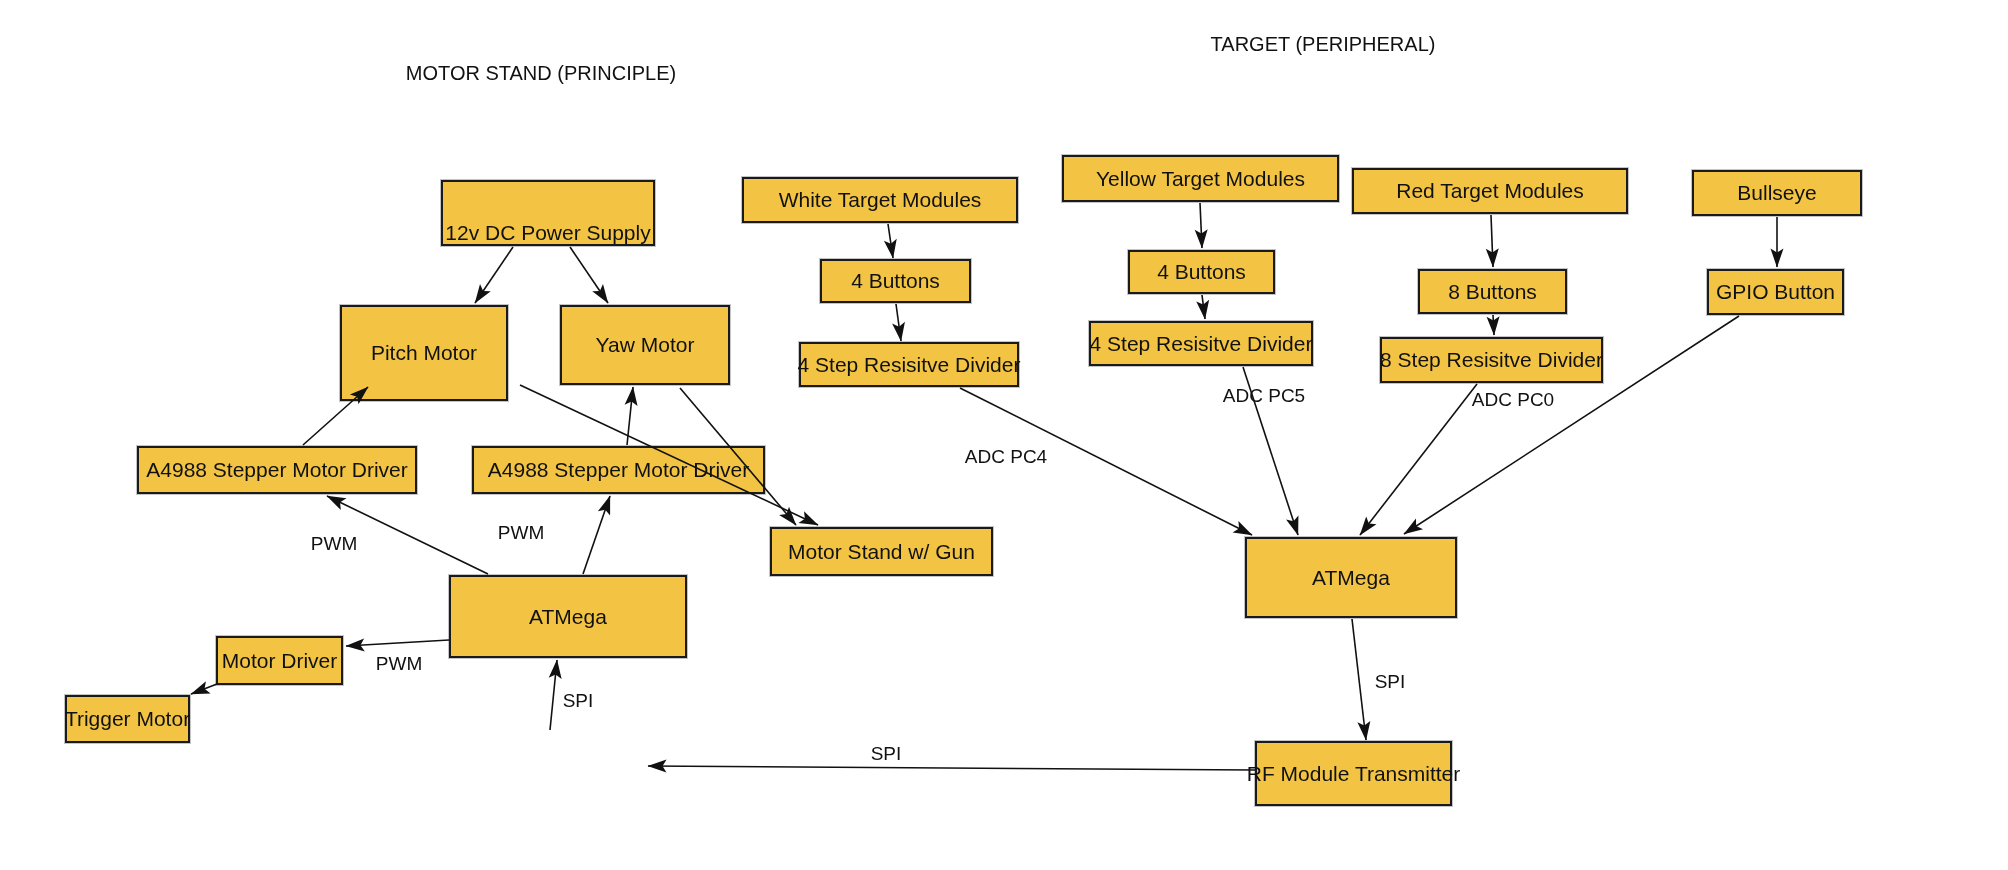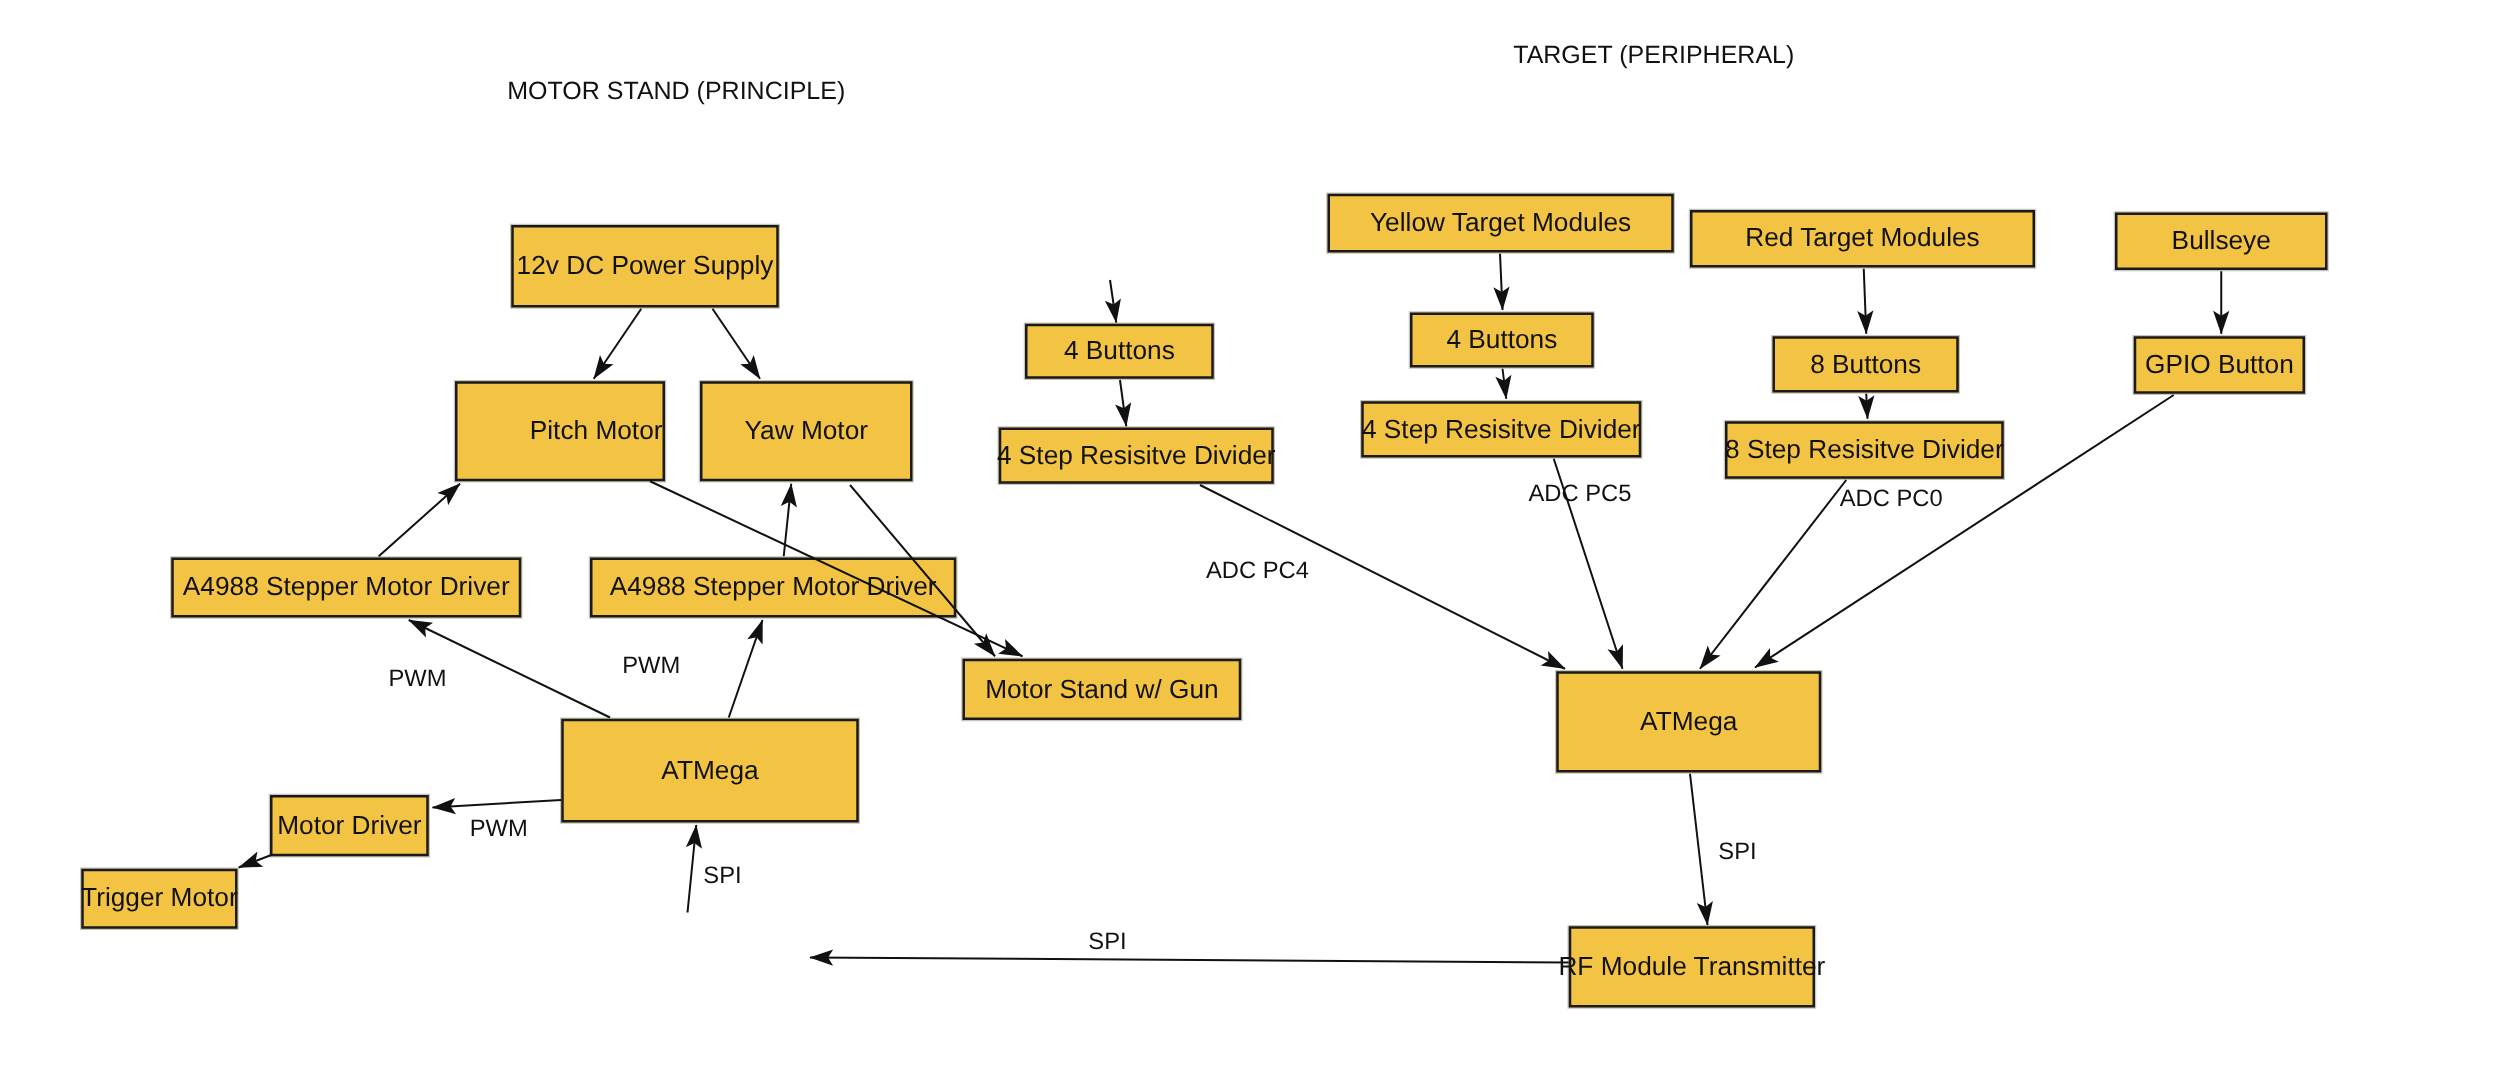"White Target Modules" div.node { html: none -> <div> <span>White Target Modules</span> </div> }
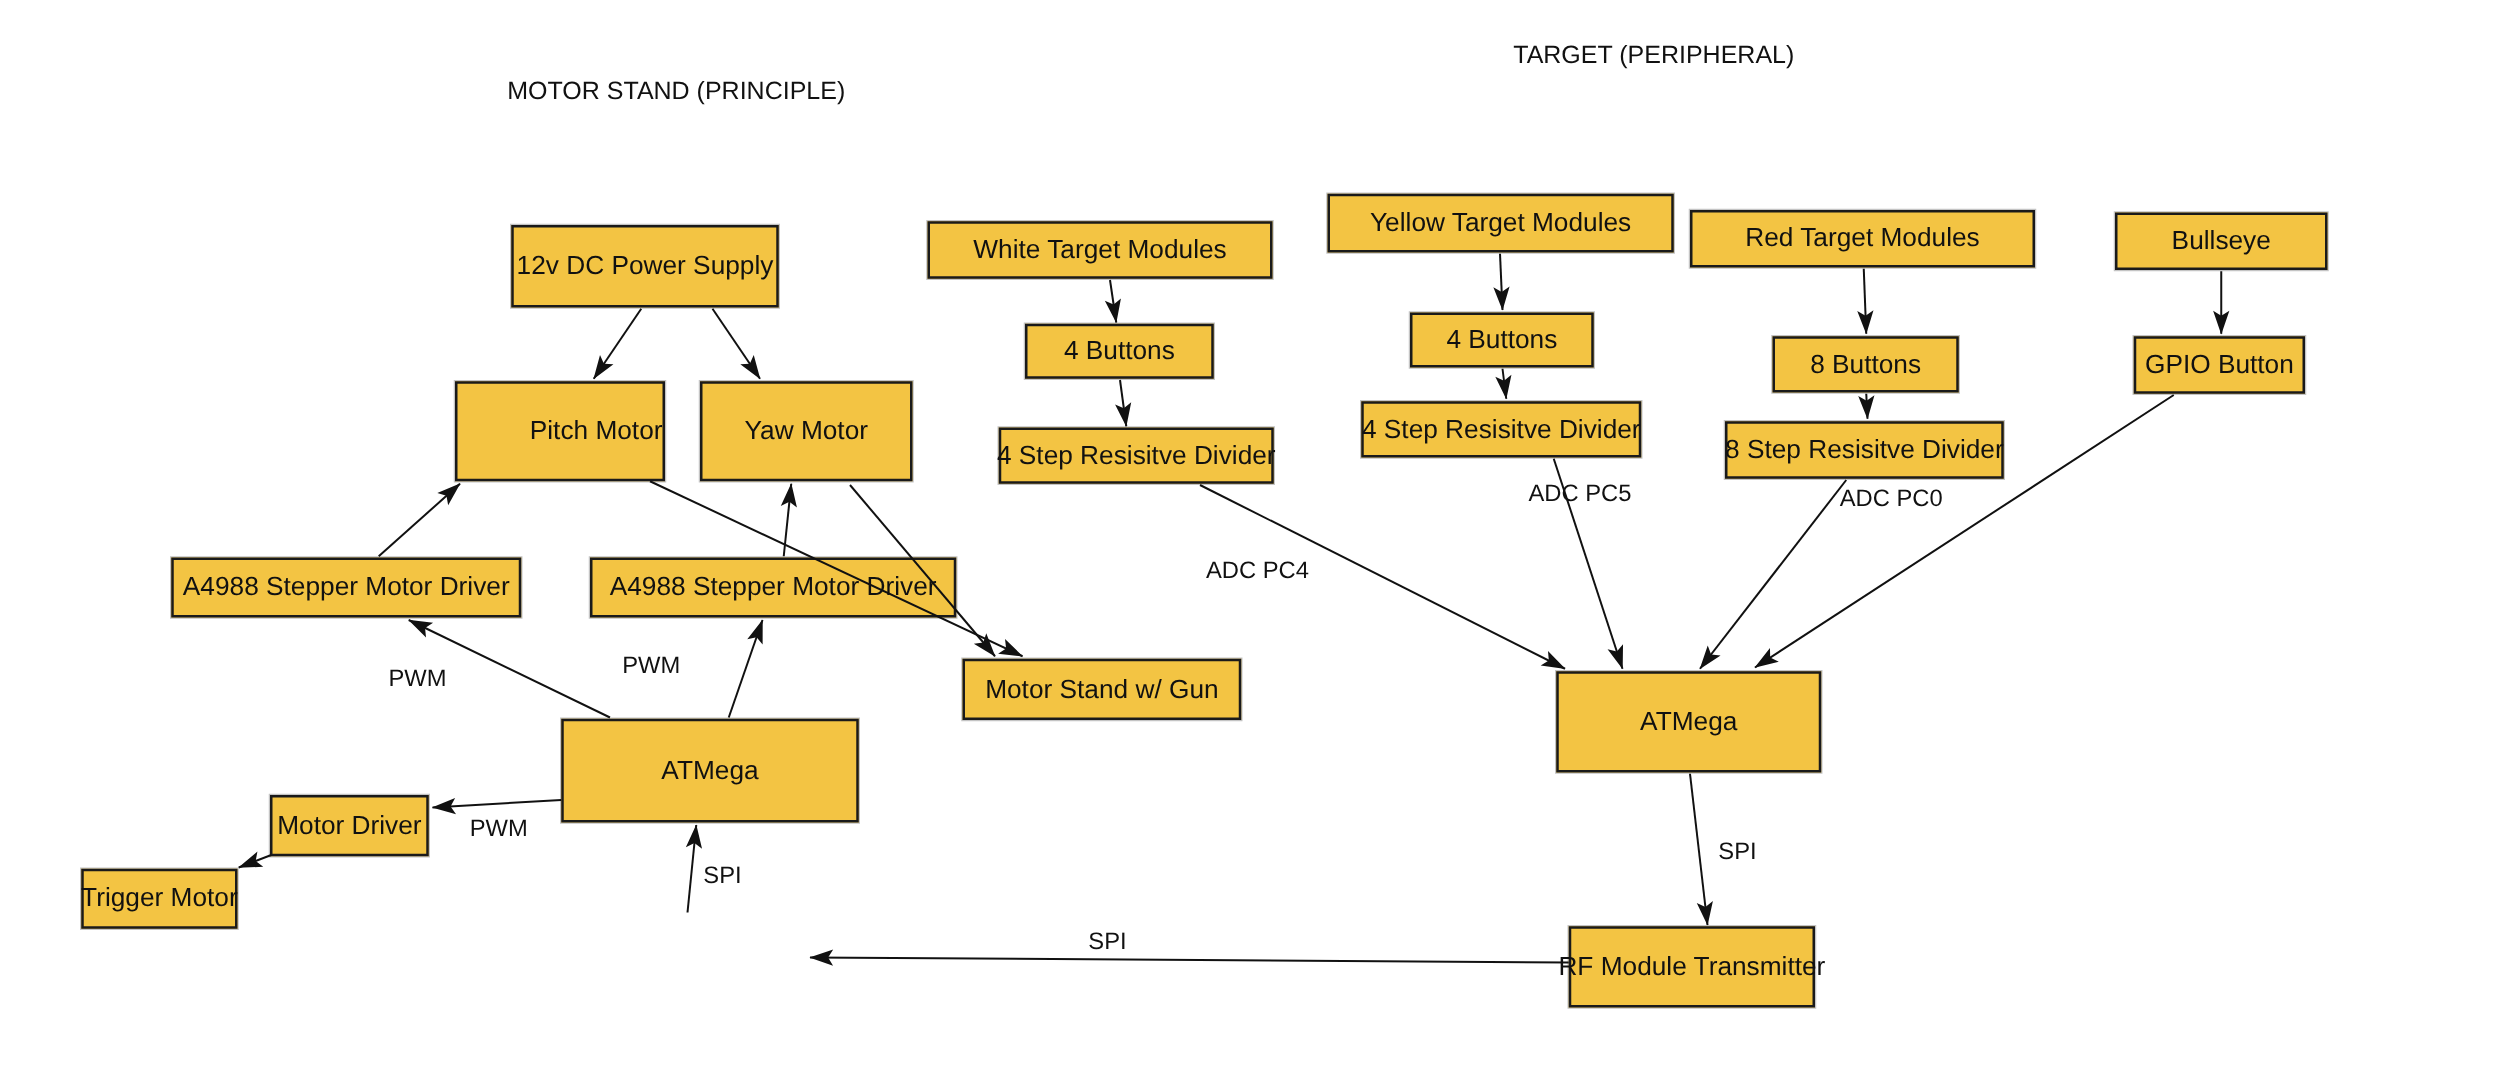"12v DC Power Supply" div.node { align-items: none -> flex-end; left: 409px -> 441px }
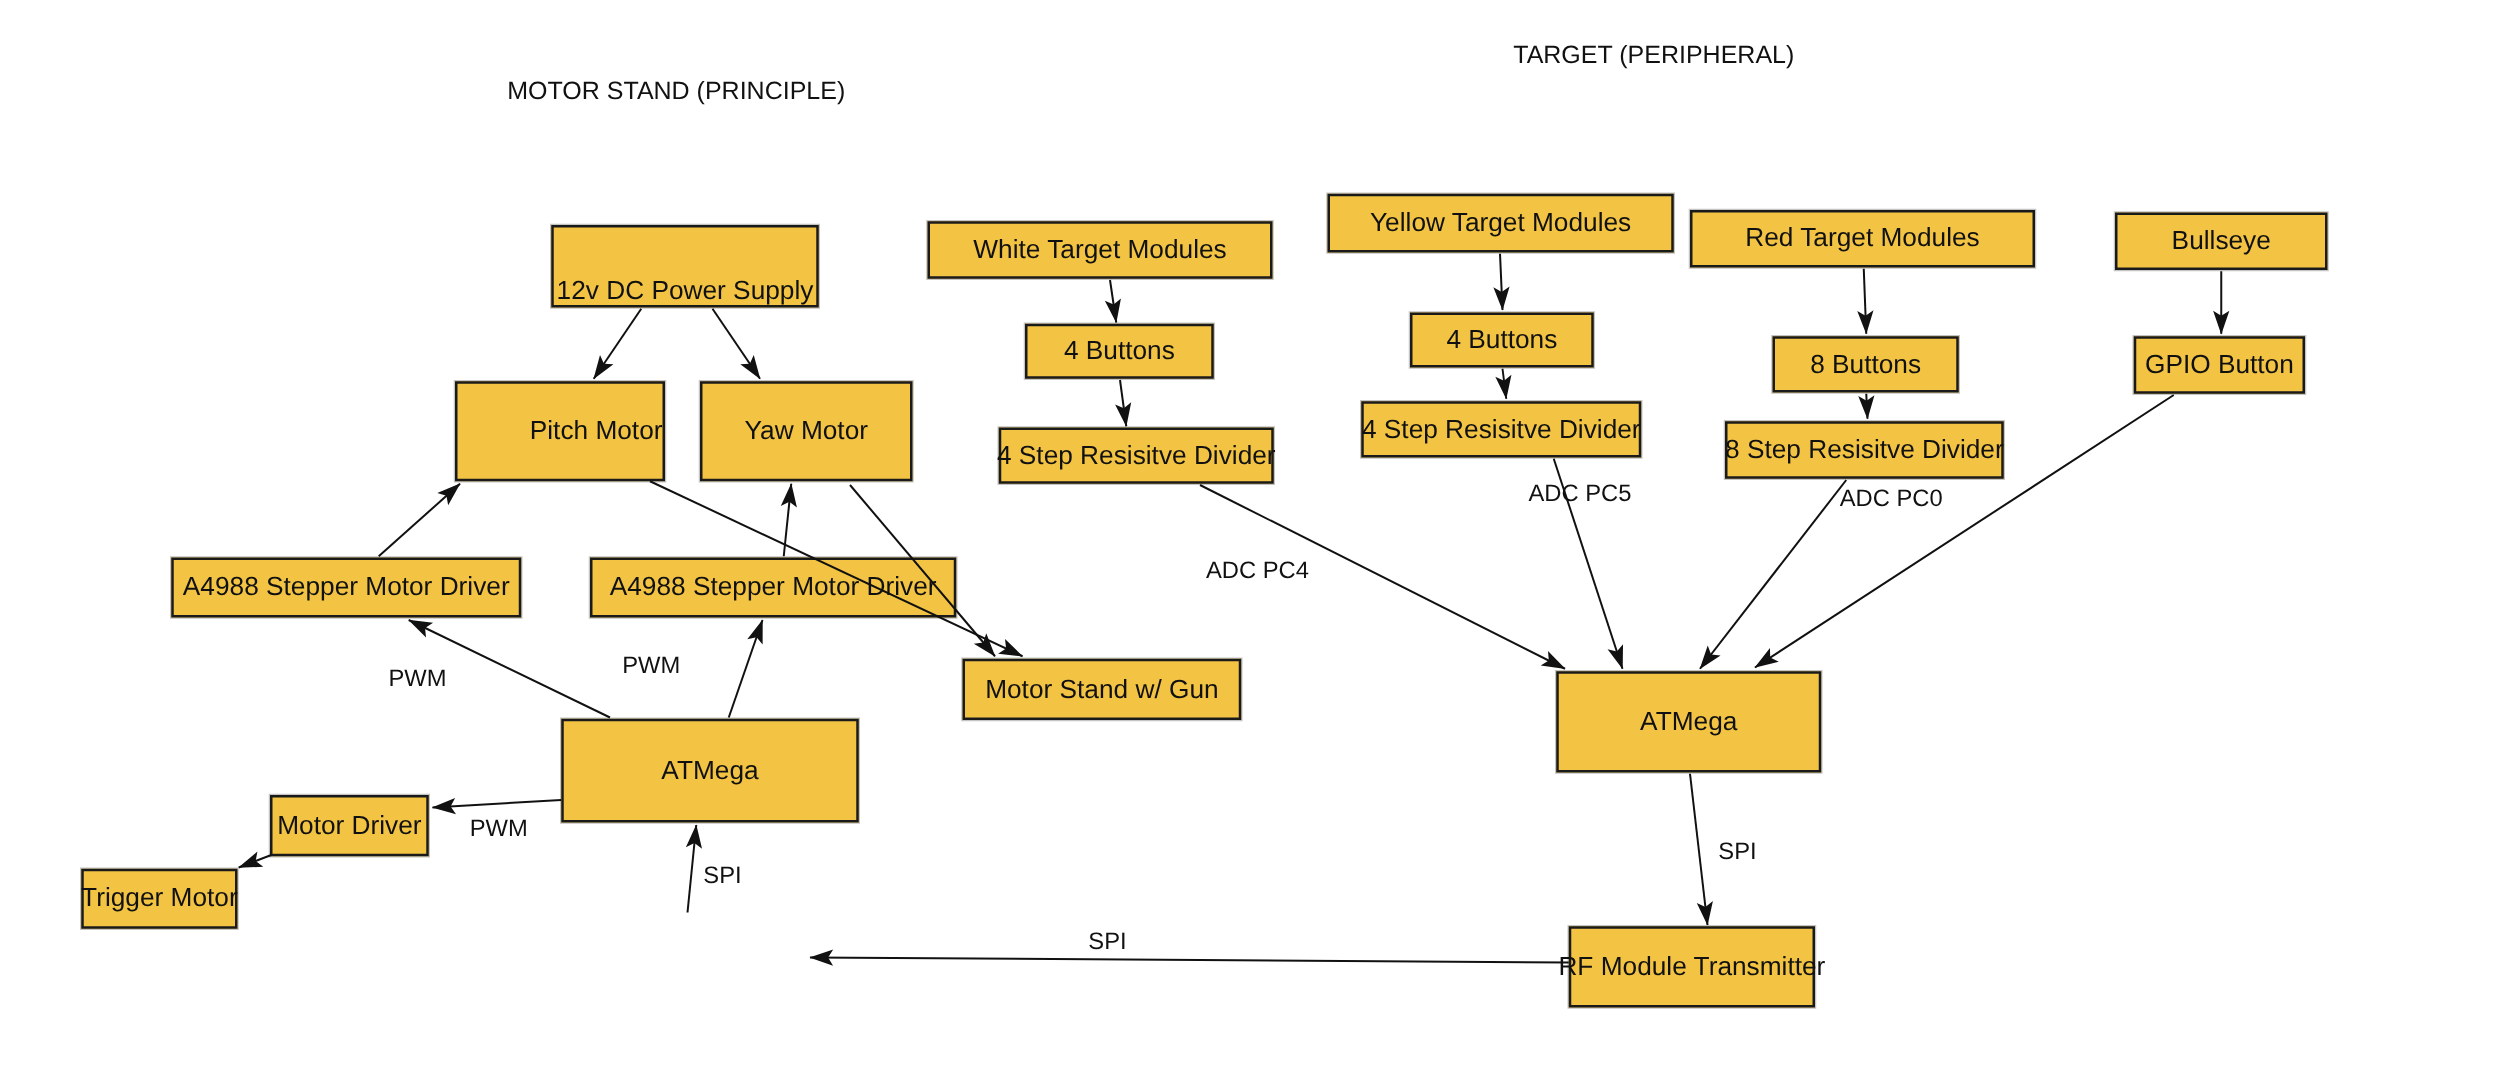"Pitch Motor" div.node { height: 80px -> 96px; justify-content: flex-end -> none; left: 364px -> 340px }
